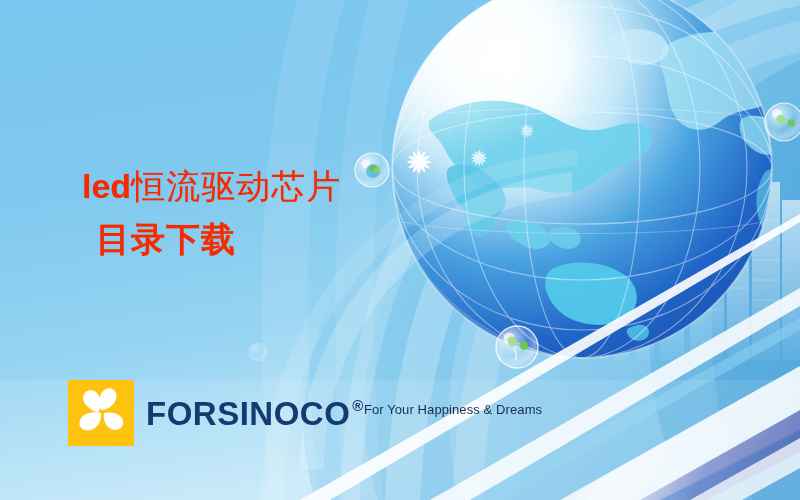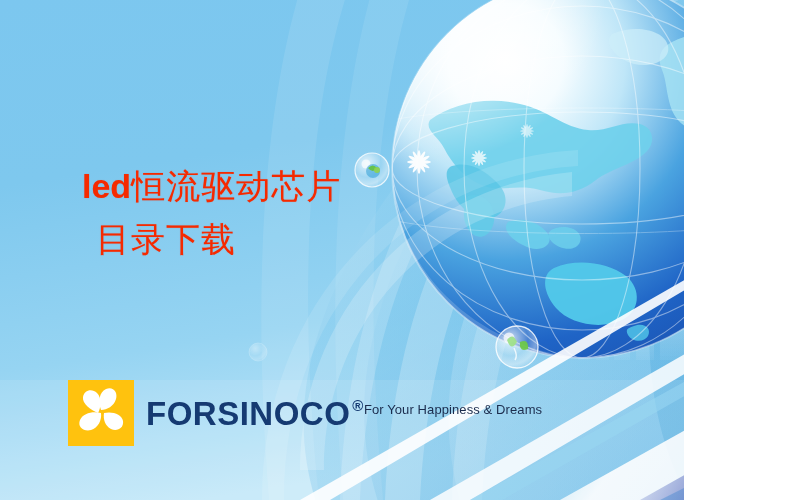"led恒流驱动芯片" #banner { width: 684px -> 800px }
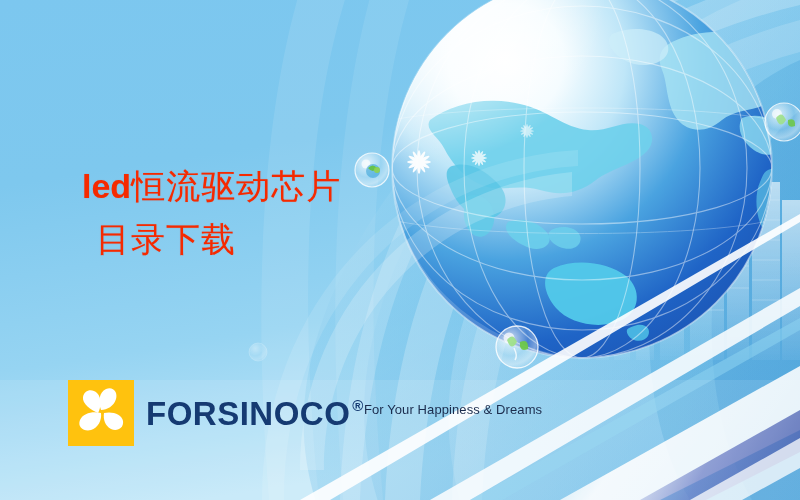"目录下载" #headline .ln2 { font-weight: none -> bold }
